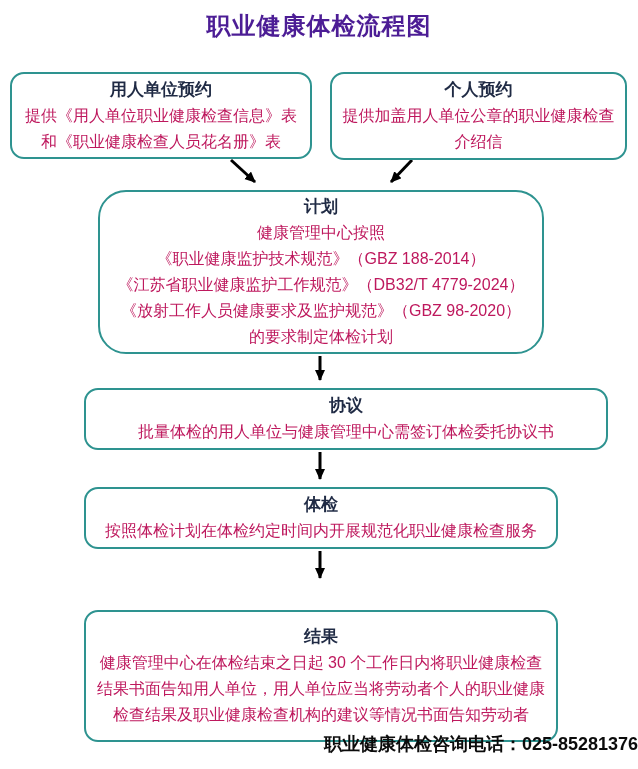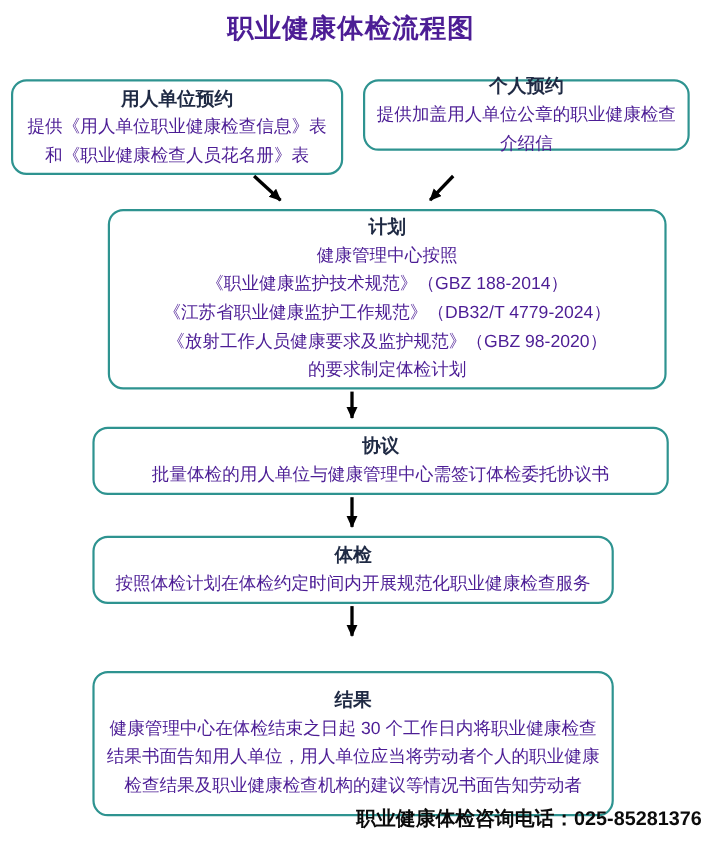"个人预约" .node-personal { height: 65px -> 88px }
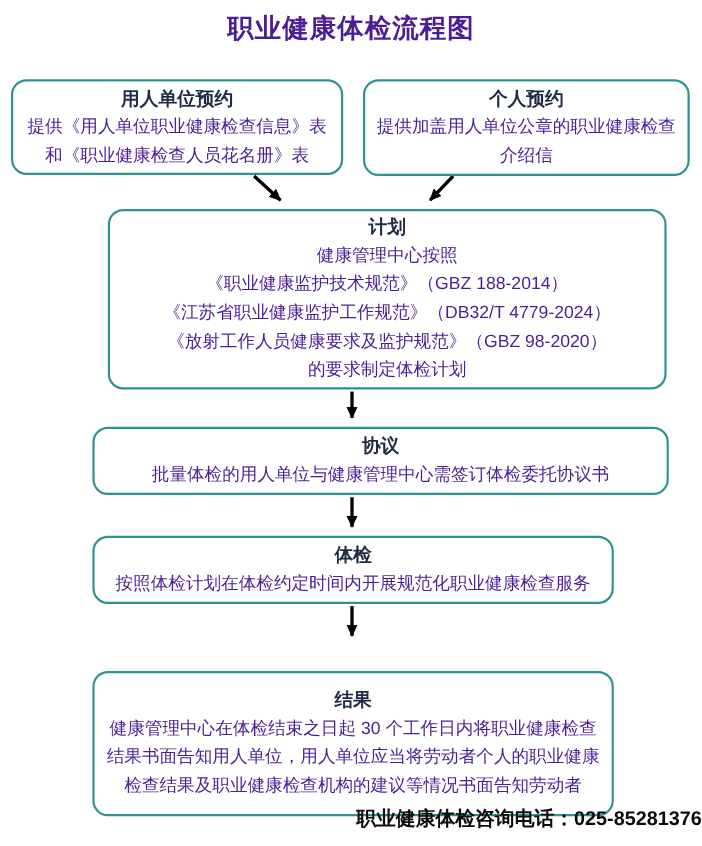"提供《用人单位职业健康检查信息》表和《职业健康检查人员花名册》表" .node-body { color: #4c1d95 -> #be185d }
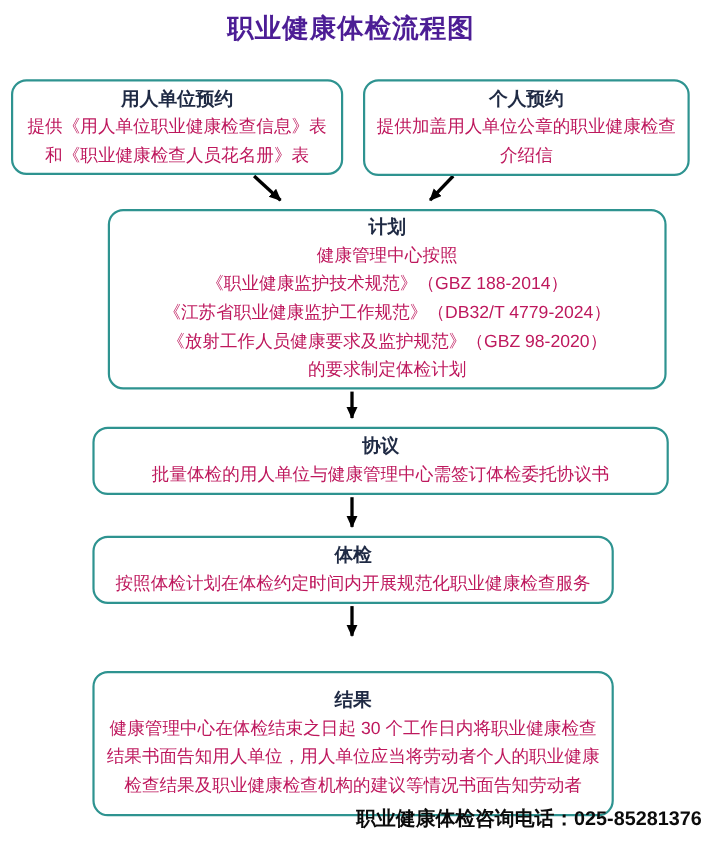"计划" .node-plan { border-radius: none -> 28px; width: 508px -> 446px }
